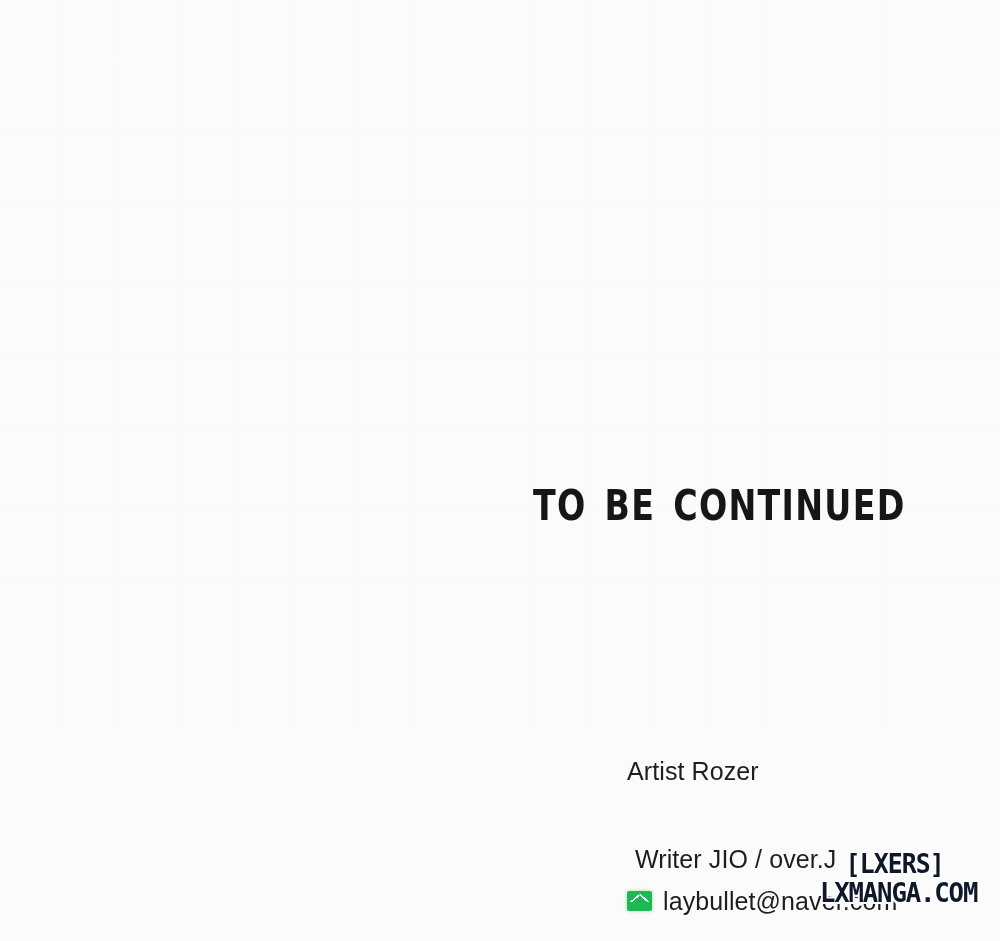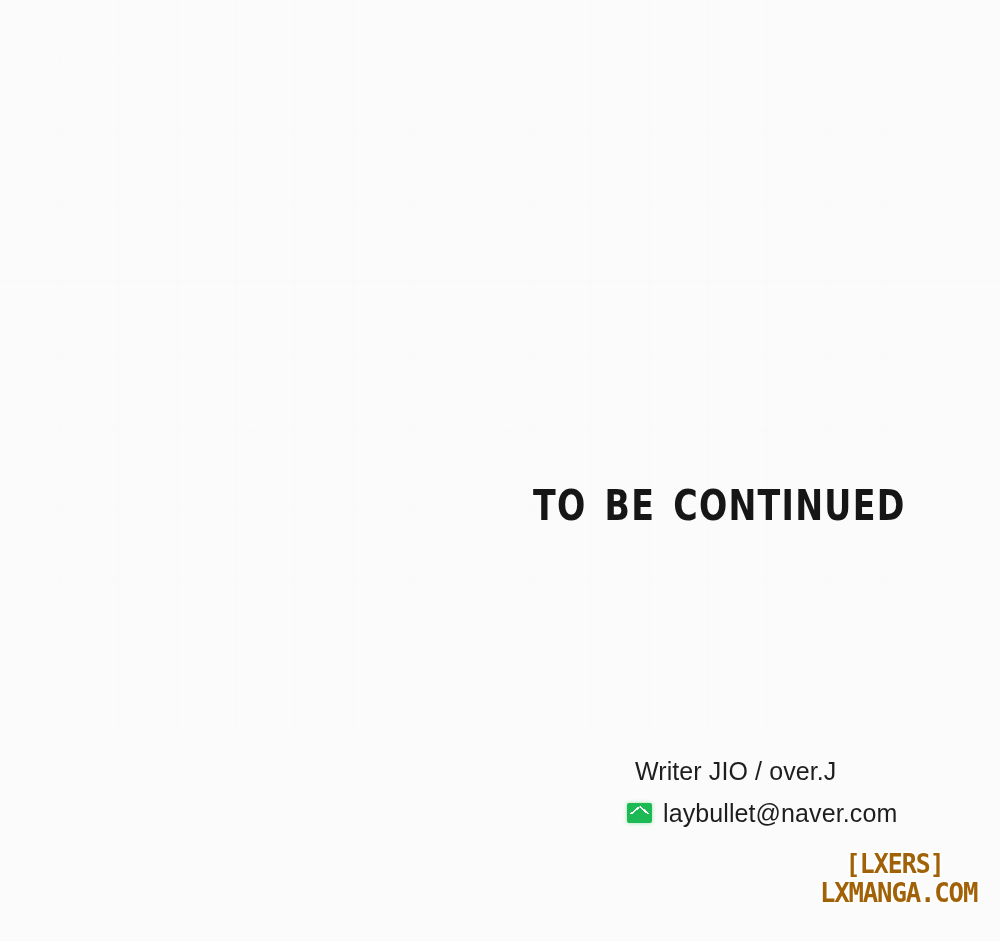"Artist Rozer" p.credit-line { html: none -> <p>Artist Rozer</p> }
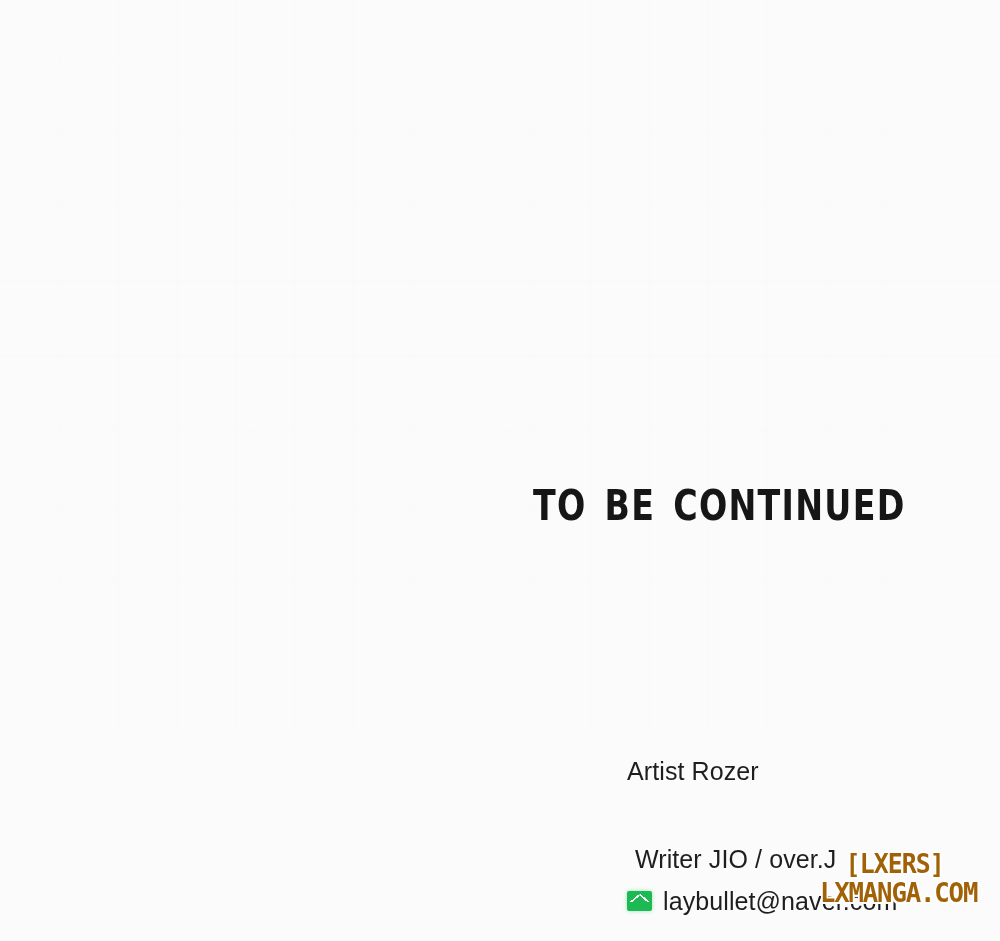"[LXERS]" .watermark { color: #a16207 -> #0f172a }
